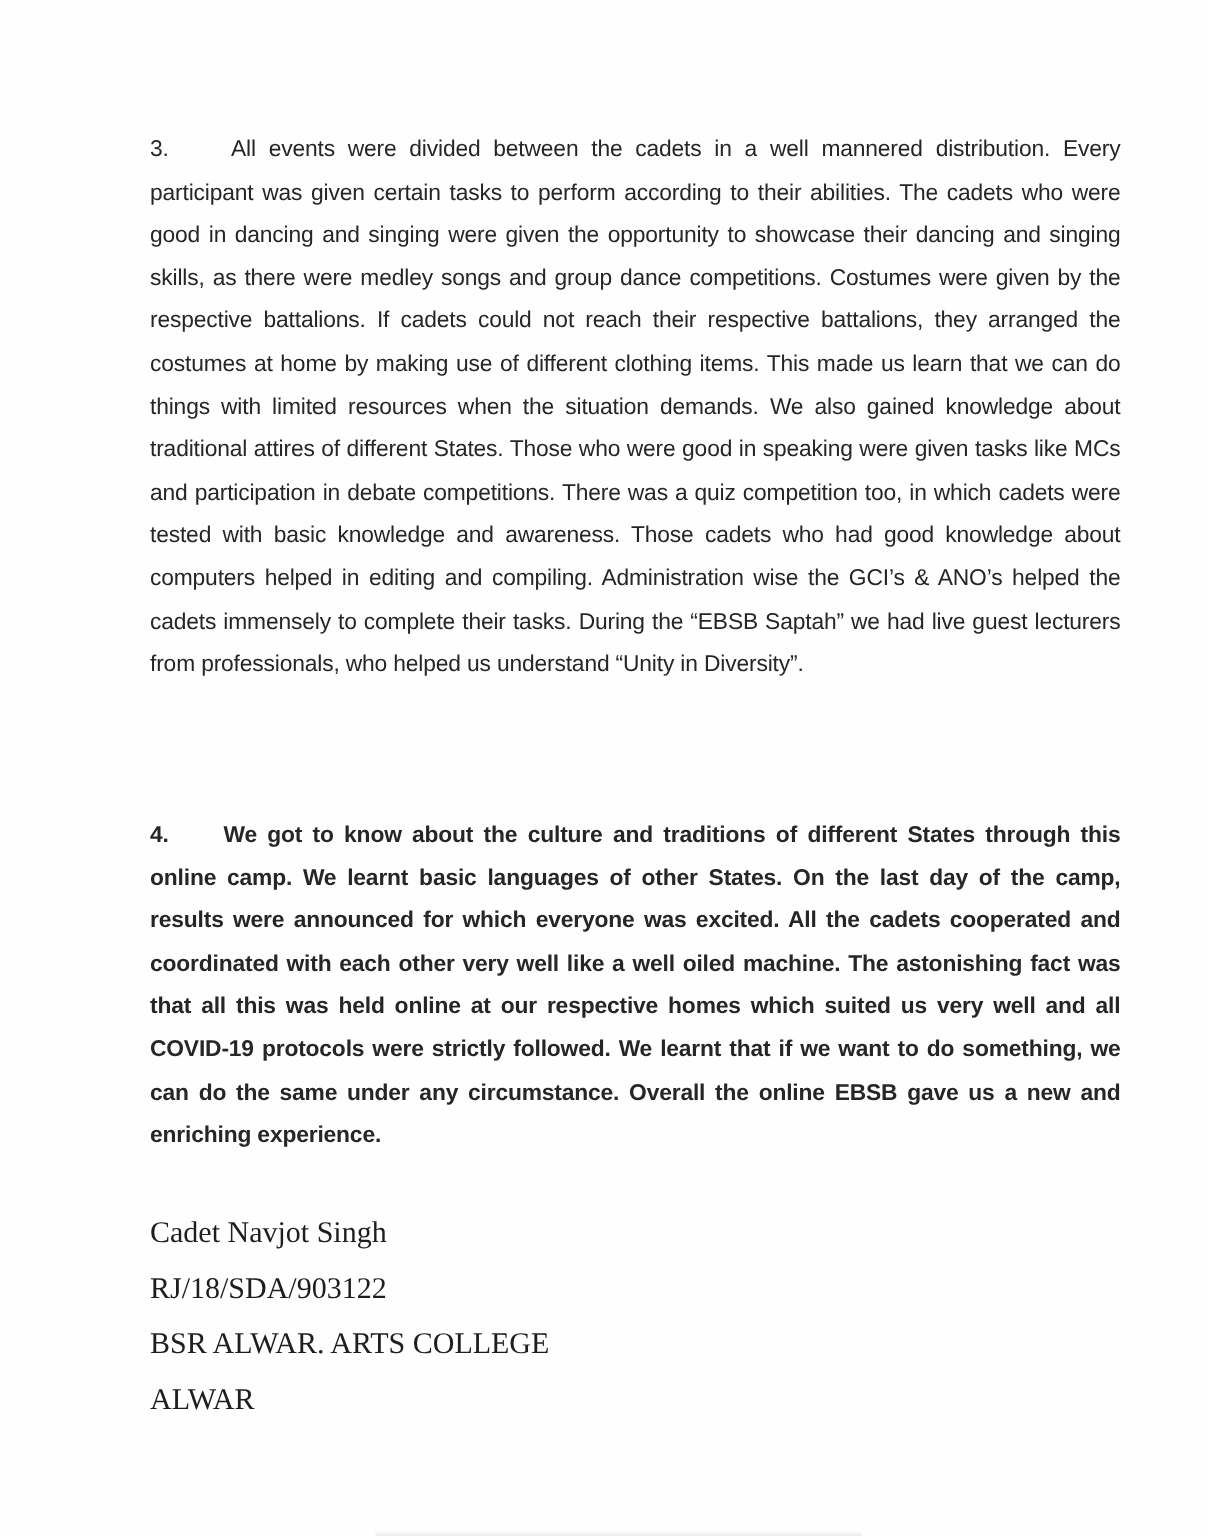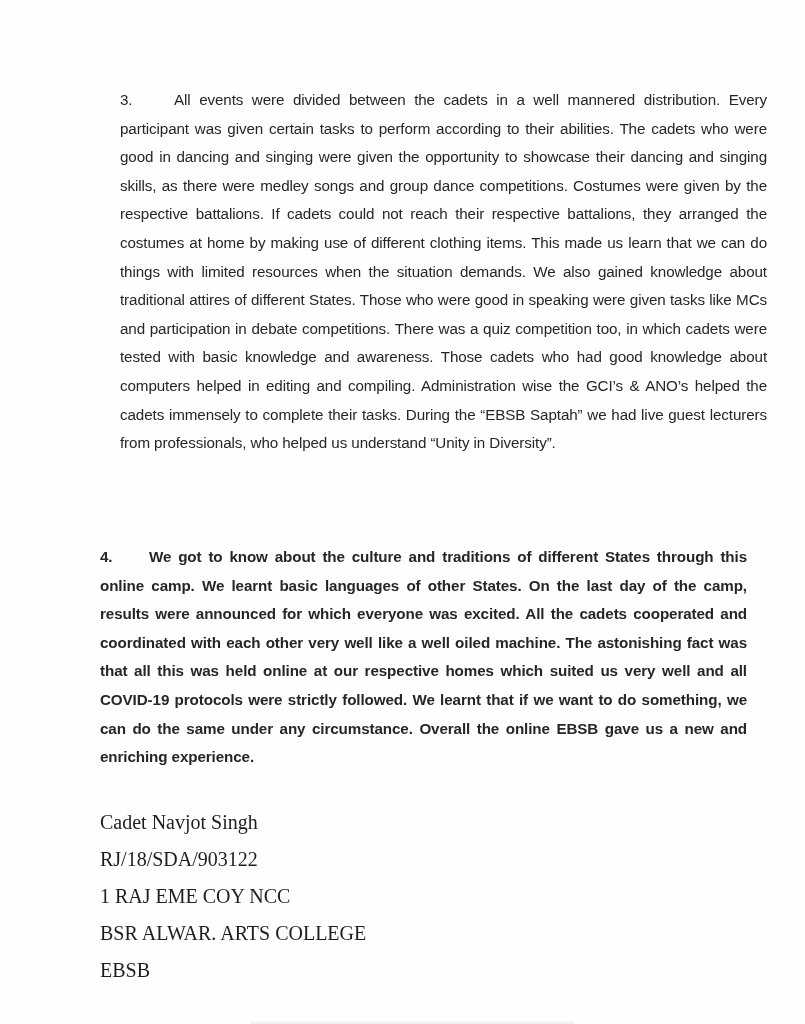"3. All events were divided" #para3 { margin-left: 20px -> none }
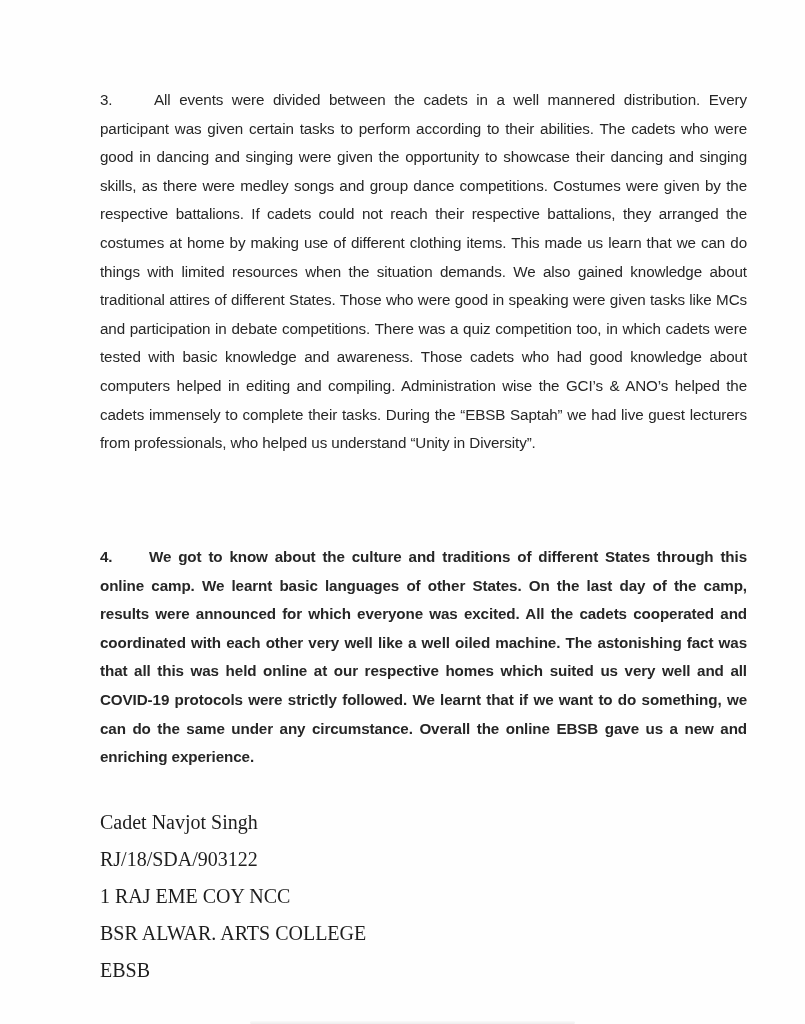"1 RAJ EME COY NCC" div { html: <div>1 RAJ EME COY NCC</div> -> none }
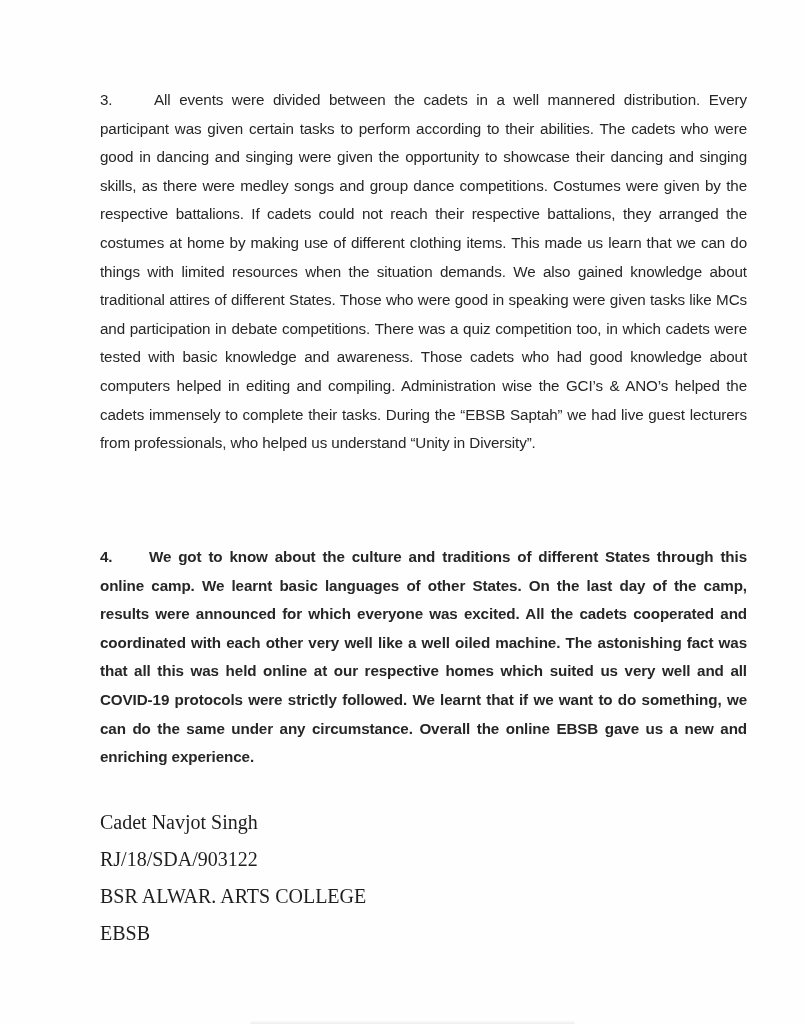"EBSB" div { text: EBSB -> ALWAR }
